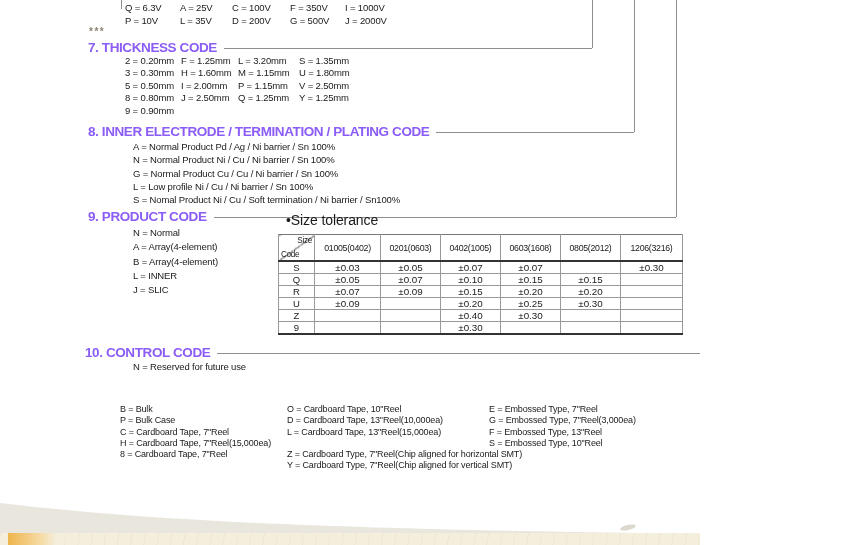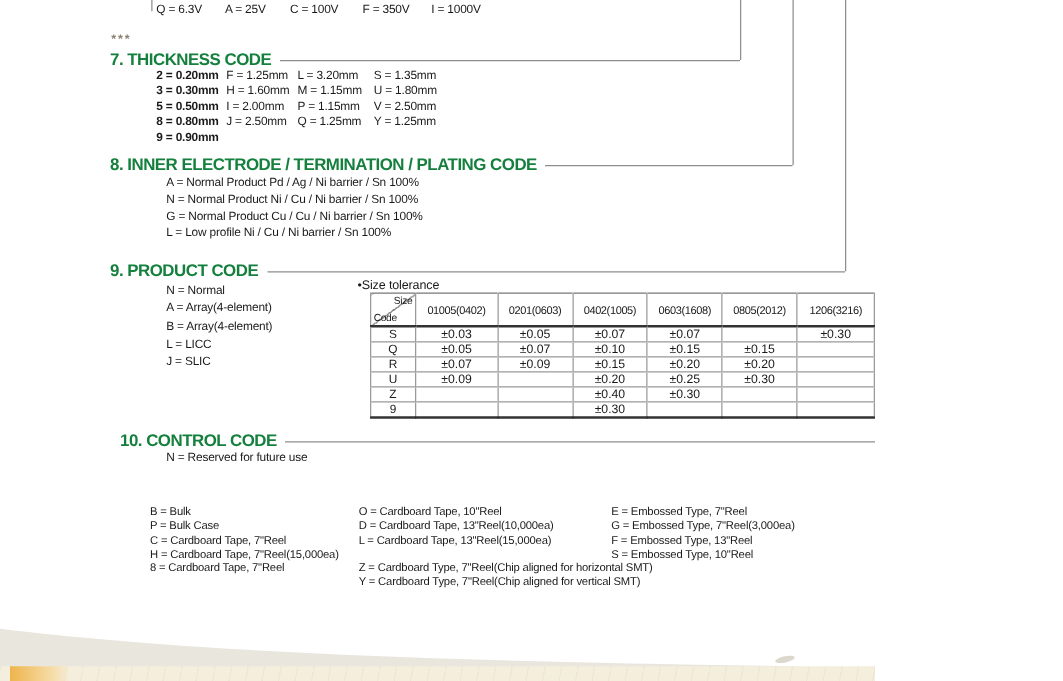"P = 10V L =" div.abs { html: none -> <div> <span>P = 10V</span><span>L = 35V</span><span>D = 200V</span><span>G = 500V</span><span>J = 2000V</span> </div> }
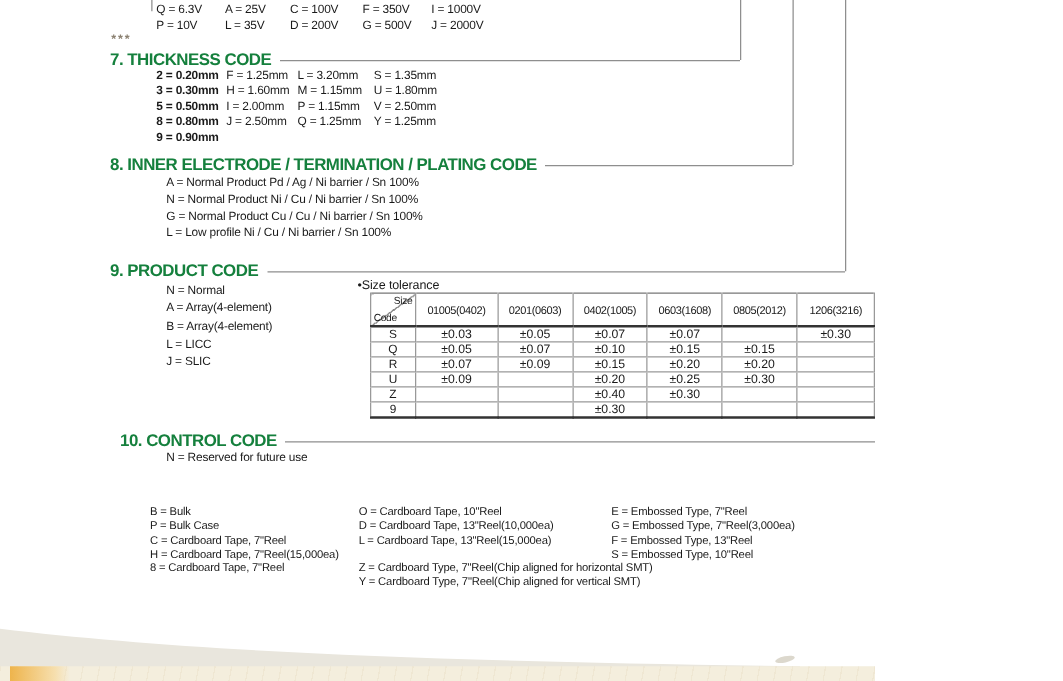"7. THICKNESS CODE" .sec-title { color: #15803d -> #8b5cf6 }
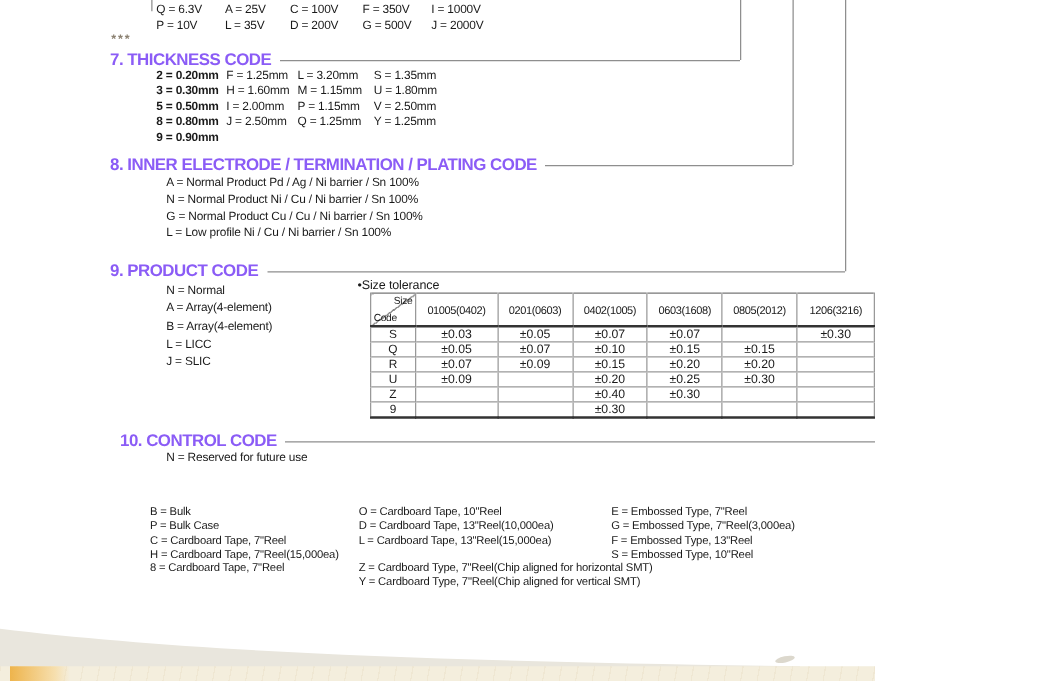"2 = 0.20mm" div.tcol { font-weight: bold -> none }
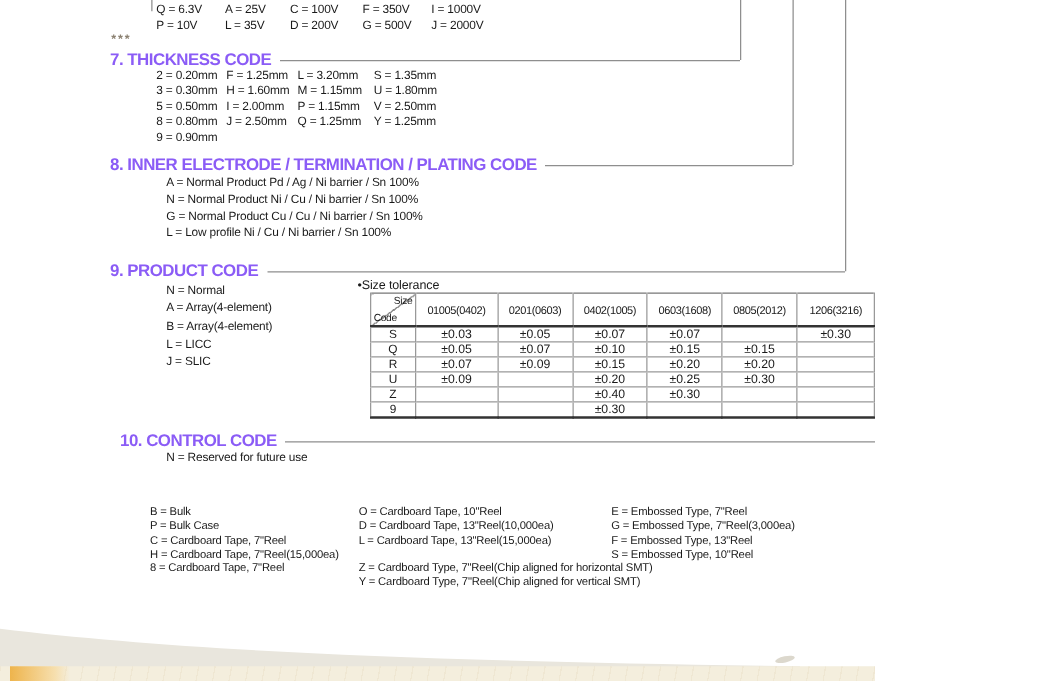"S = Nomal Product Ni" span { html: none -> <span>S = Nomal Product Ni / Cu / Soft termination / Ni barrier / Sn100%</span> }
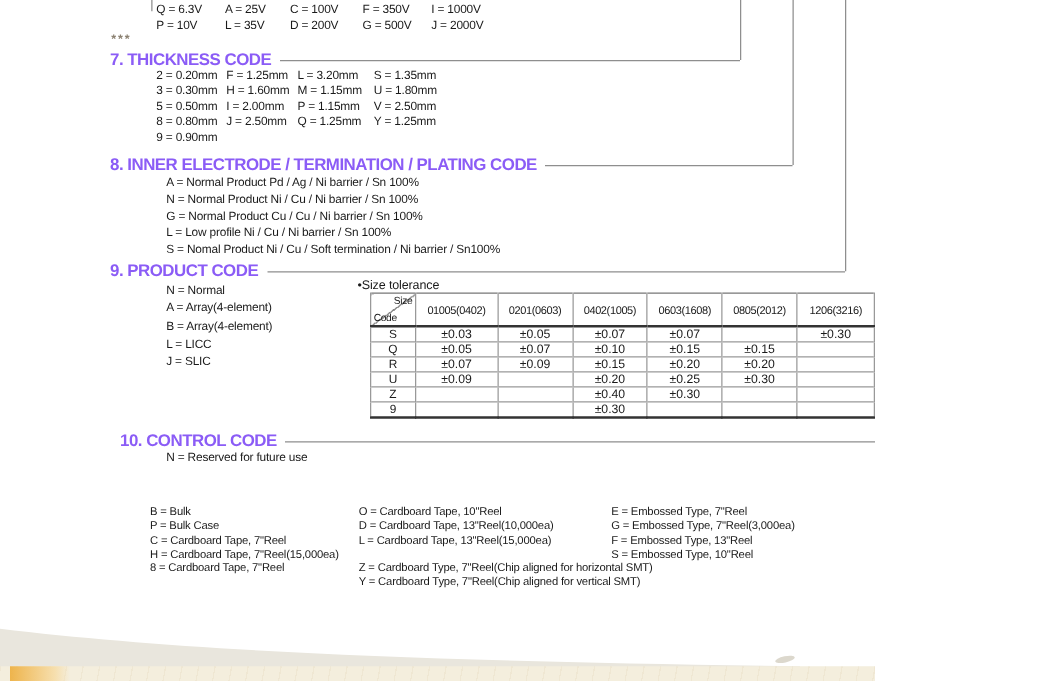"•Size tolerance" div.abs { font-size: 10px -> 14px; top: 223px -> 212px }
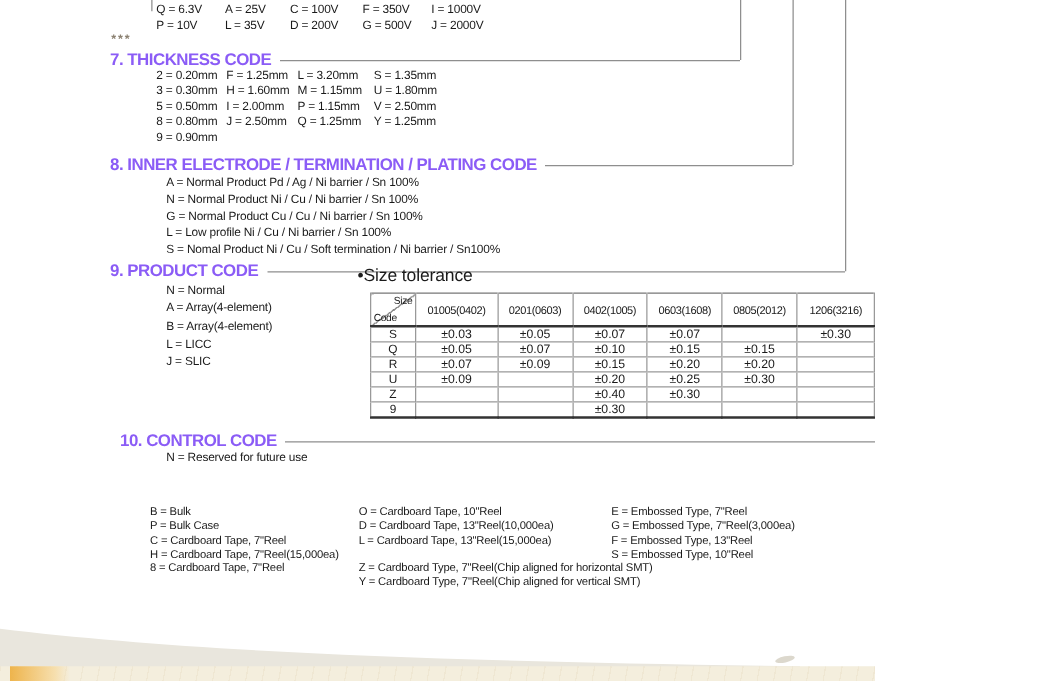"Size" table.tol { left: 296px -> 278px }
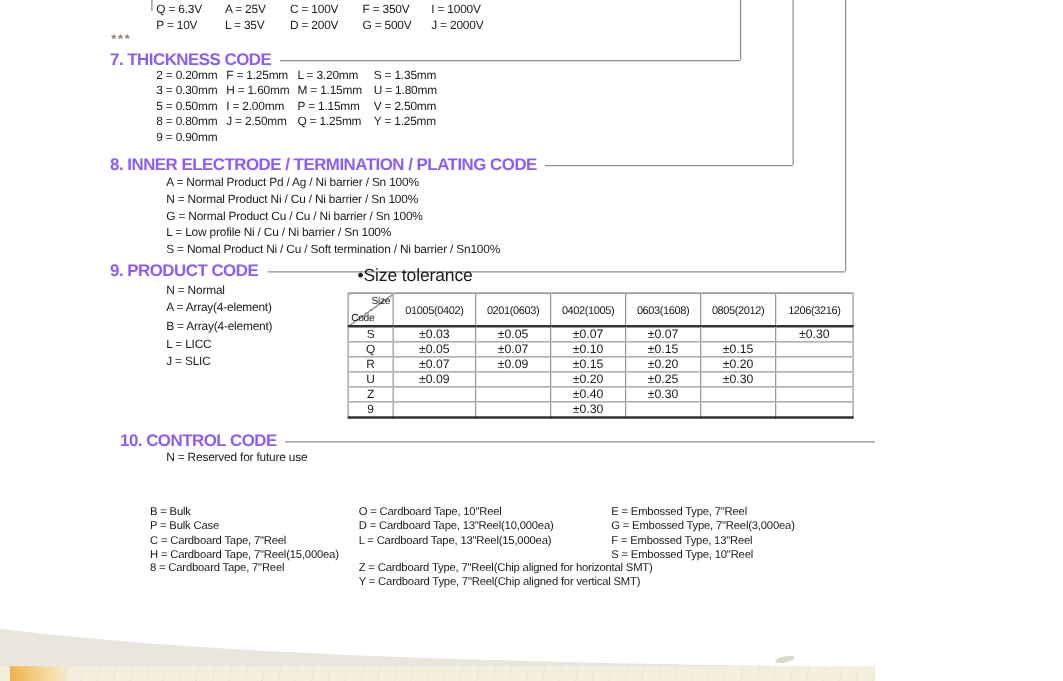"L = LICC" span { text: LICC -> INNER }
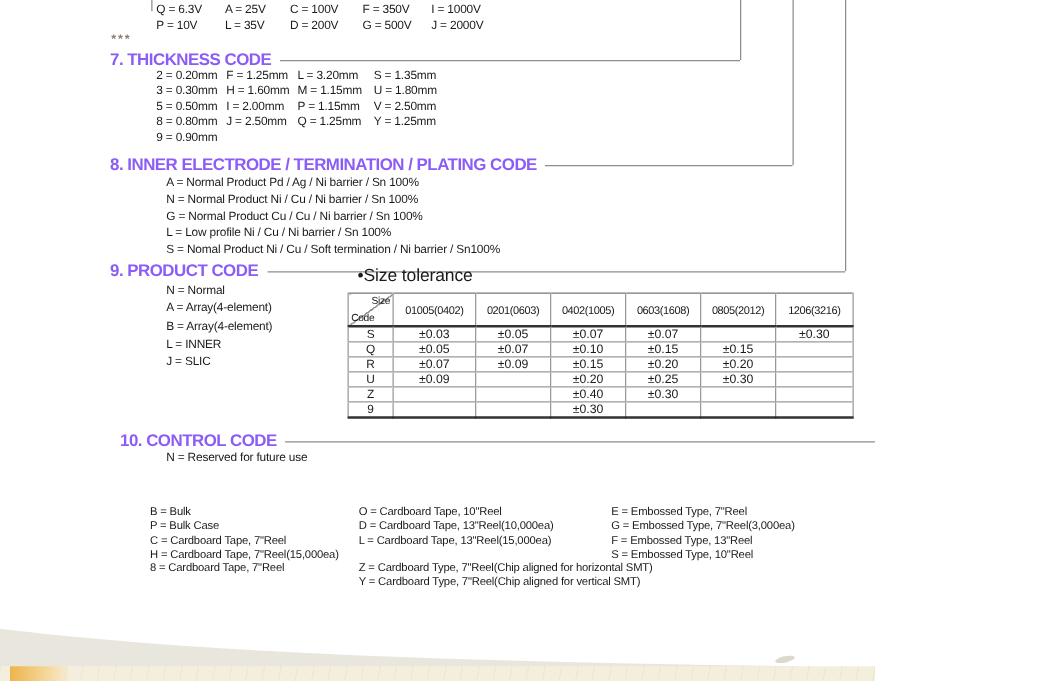"10. CONTROL CODE" div.sec-head { left: 96px -> 85px }
